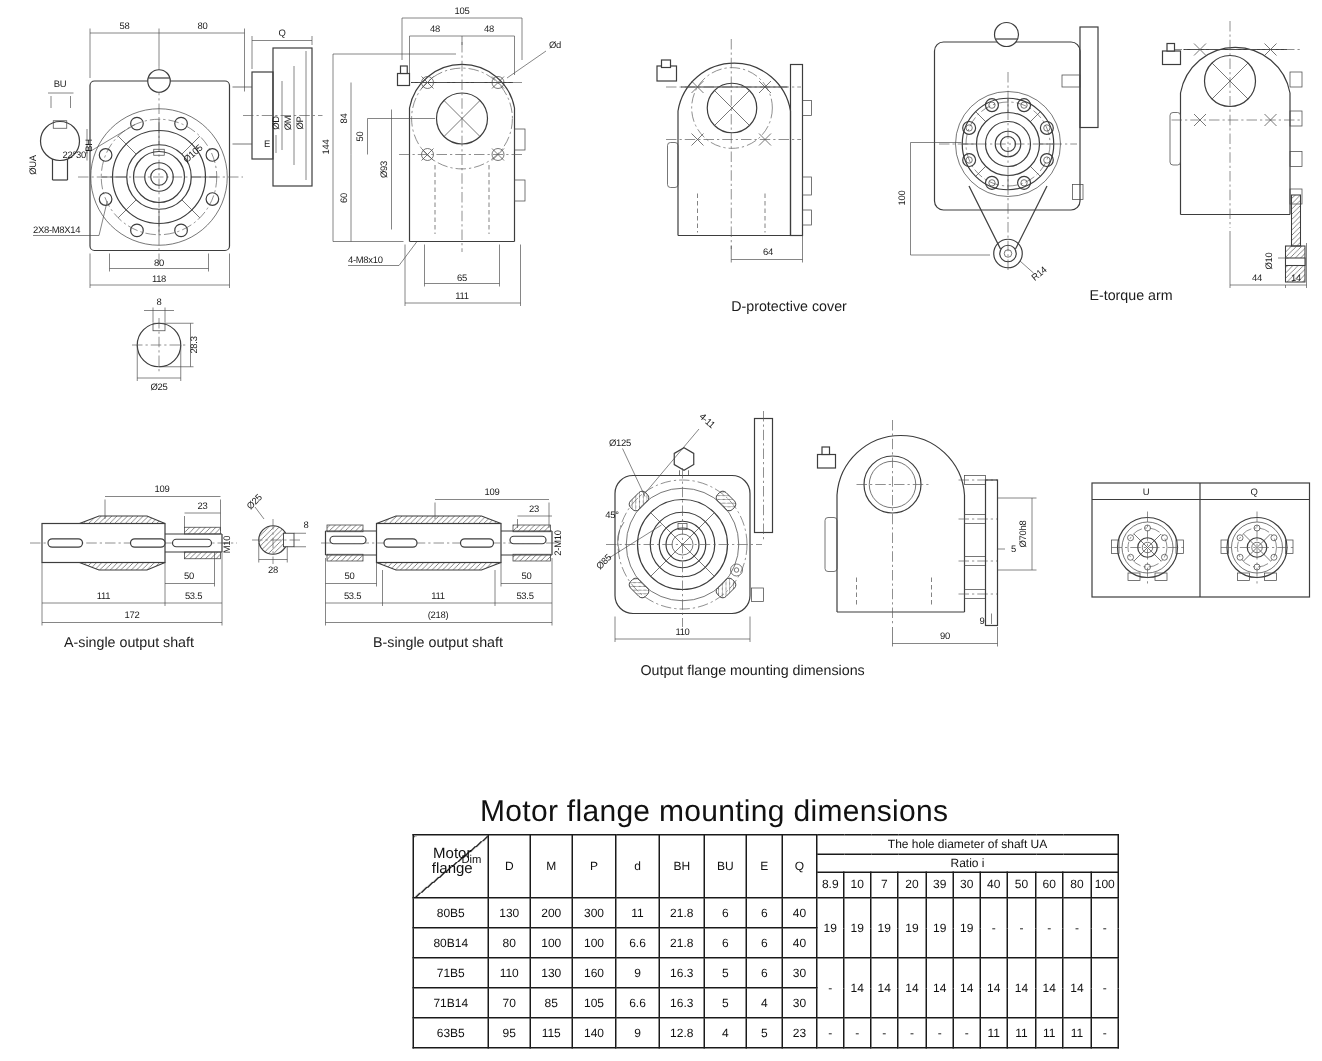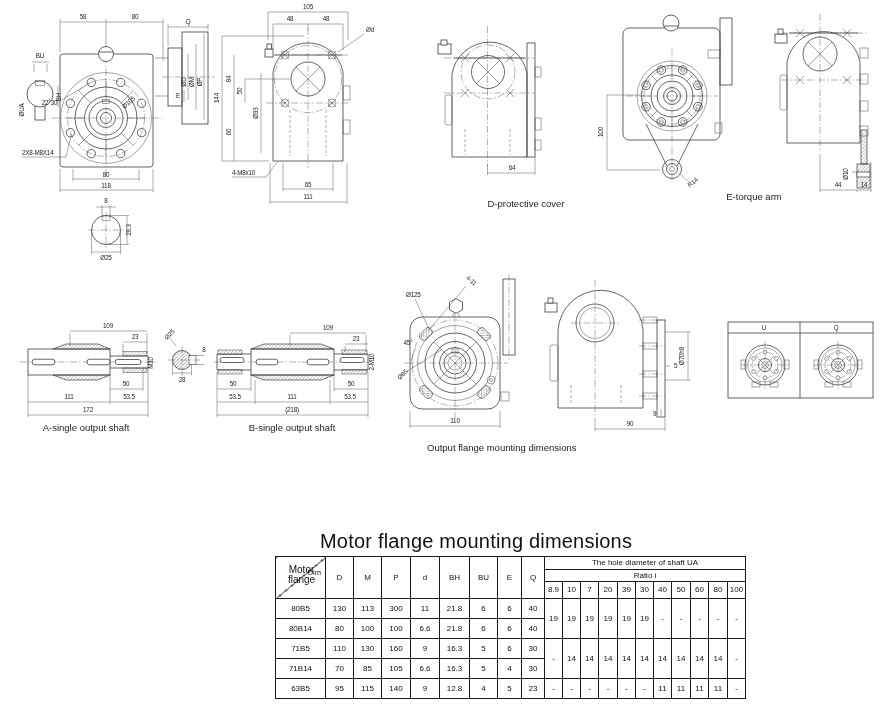"113" td { text: 113 -> 200 }
